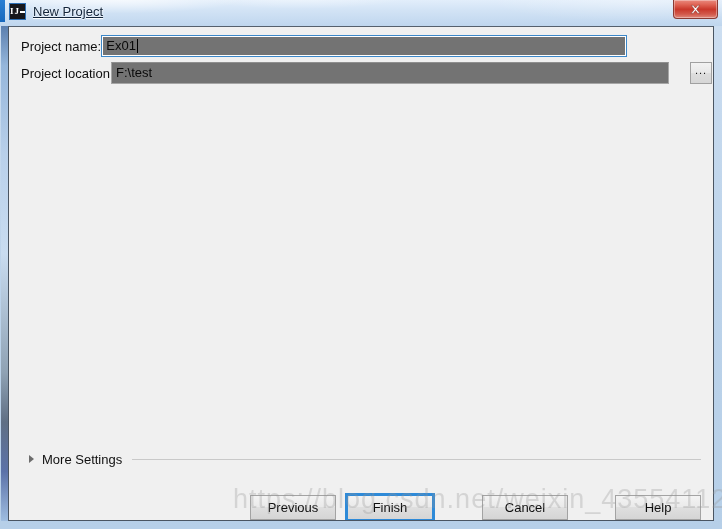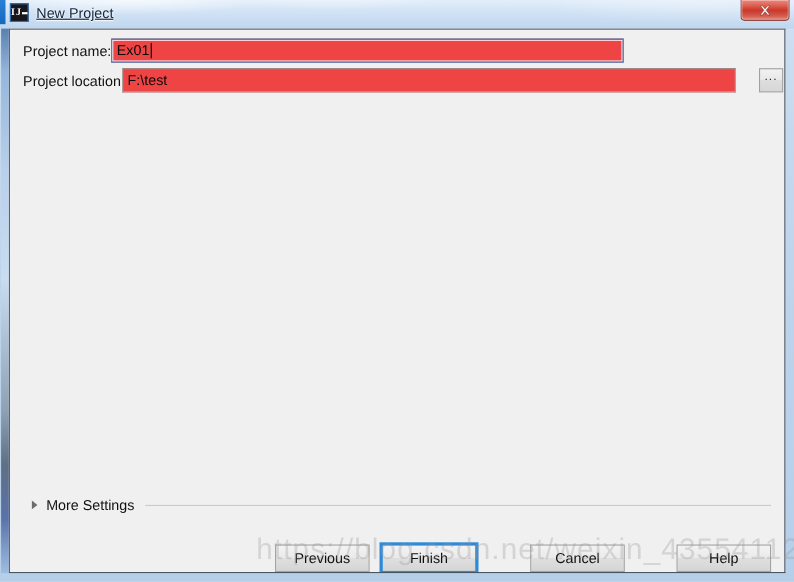"Project name:" .row-name { width: 558px -> 618px }
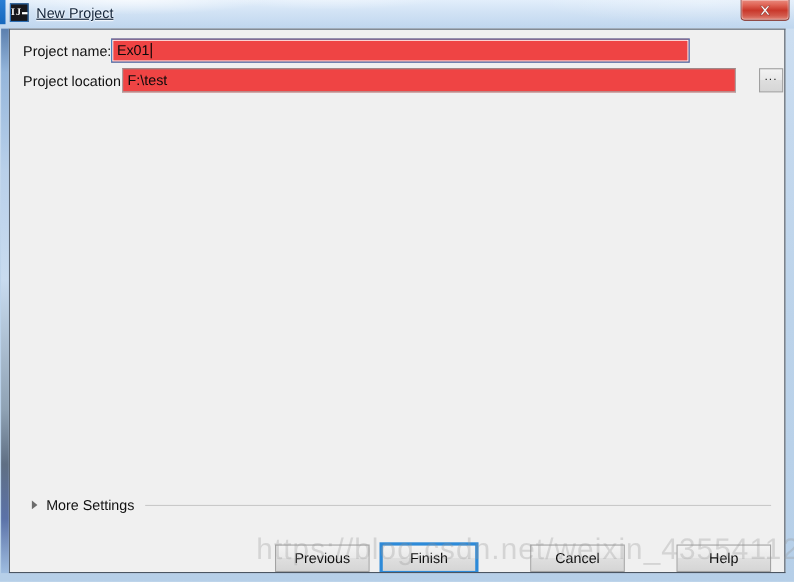"Ex01" .text-input { background: #ef4444 -> #737373 }
